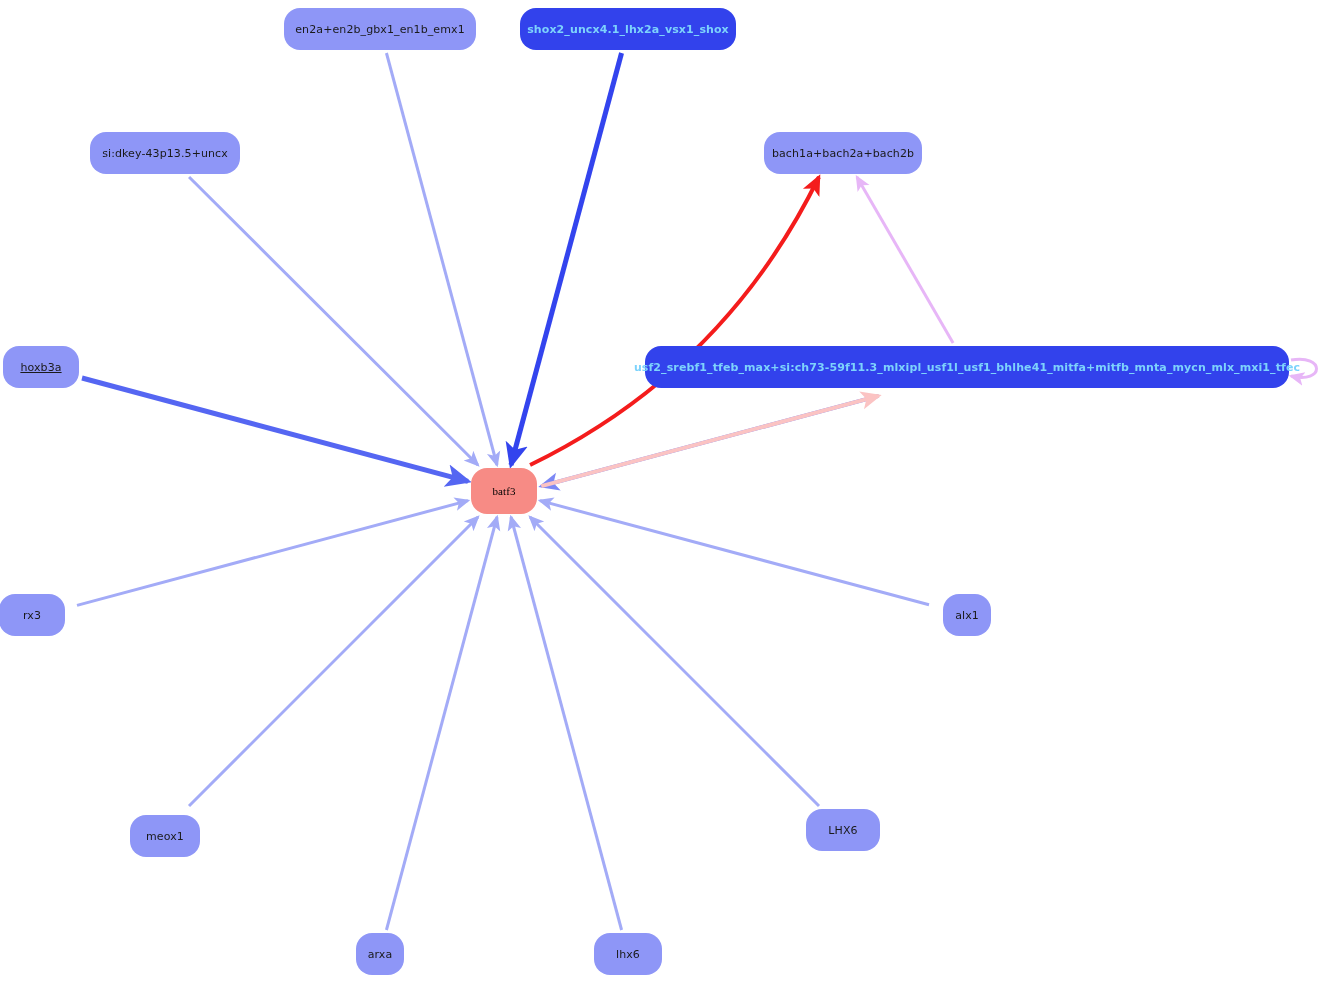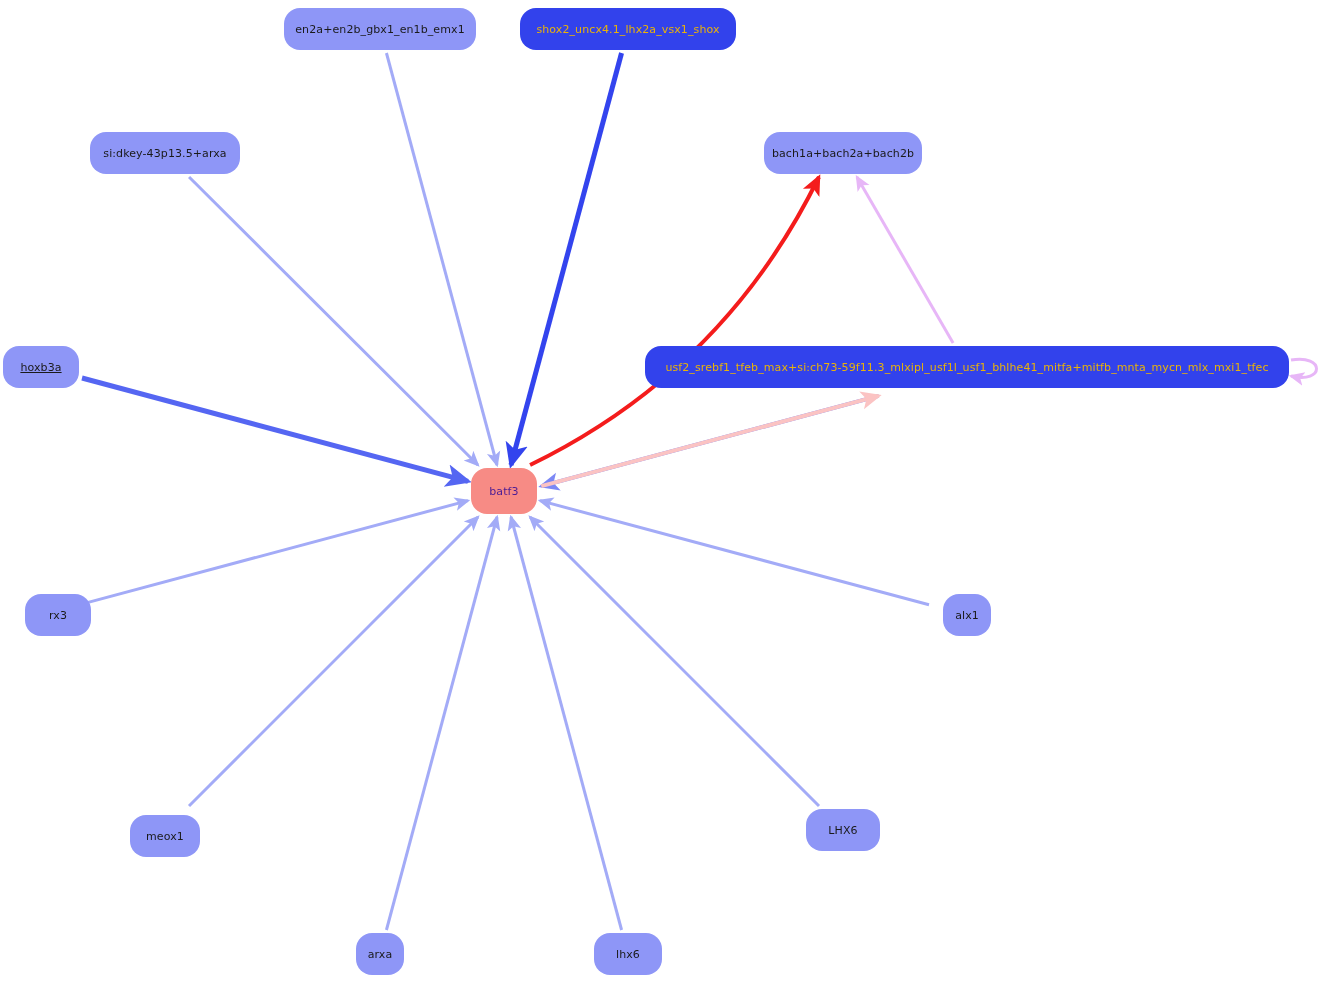"shox2_uncx4.1_lhx2a_vsx1_shox" .node.strong { color: #eab308 -> #7dd3fc; font-weight: none -> bold }
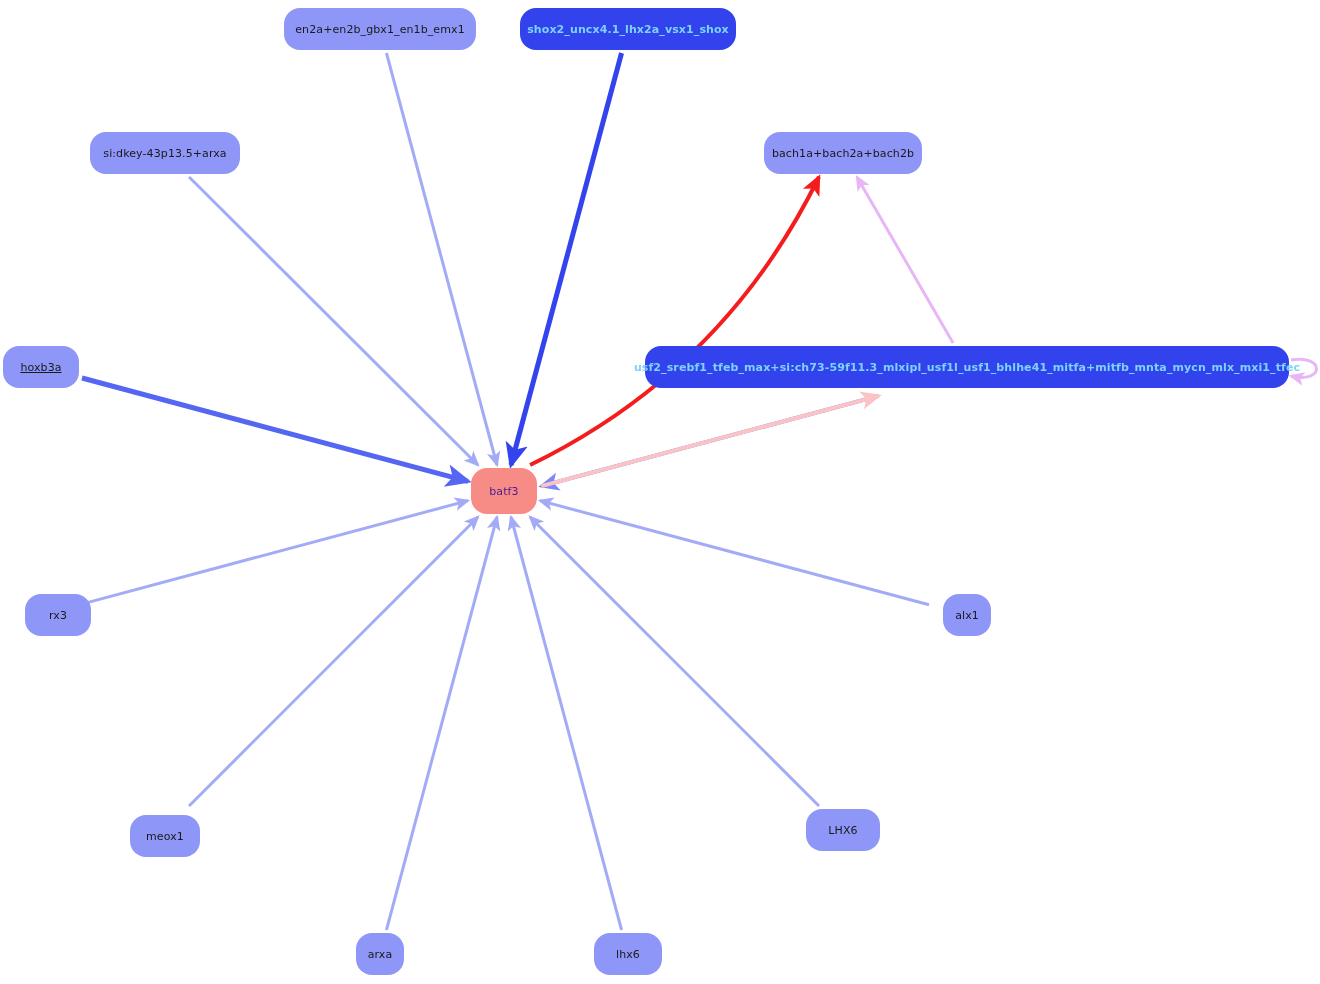"si:dkey-43p13.5+arxa" span { text: si:dkey-43p13.5+arxa -> si:dkey-43p13.5+uncx }
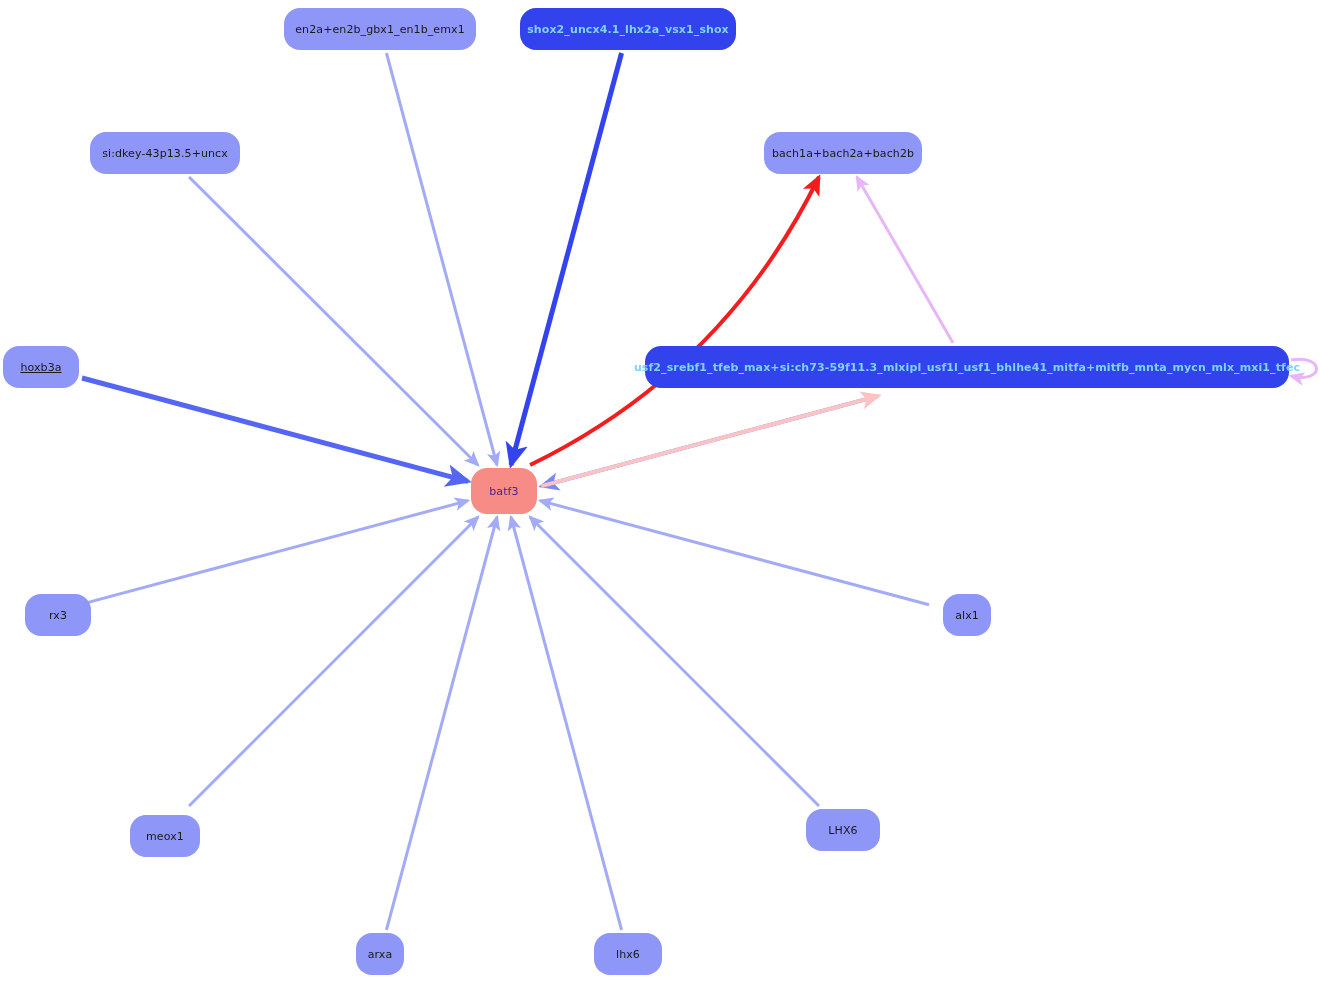"batf3" .node.target { color: #4c1d95 -> #000000; font-family: none -> Liberation Serif, serif }
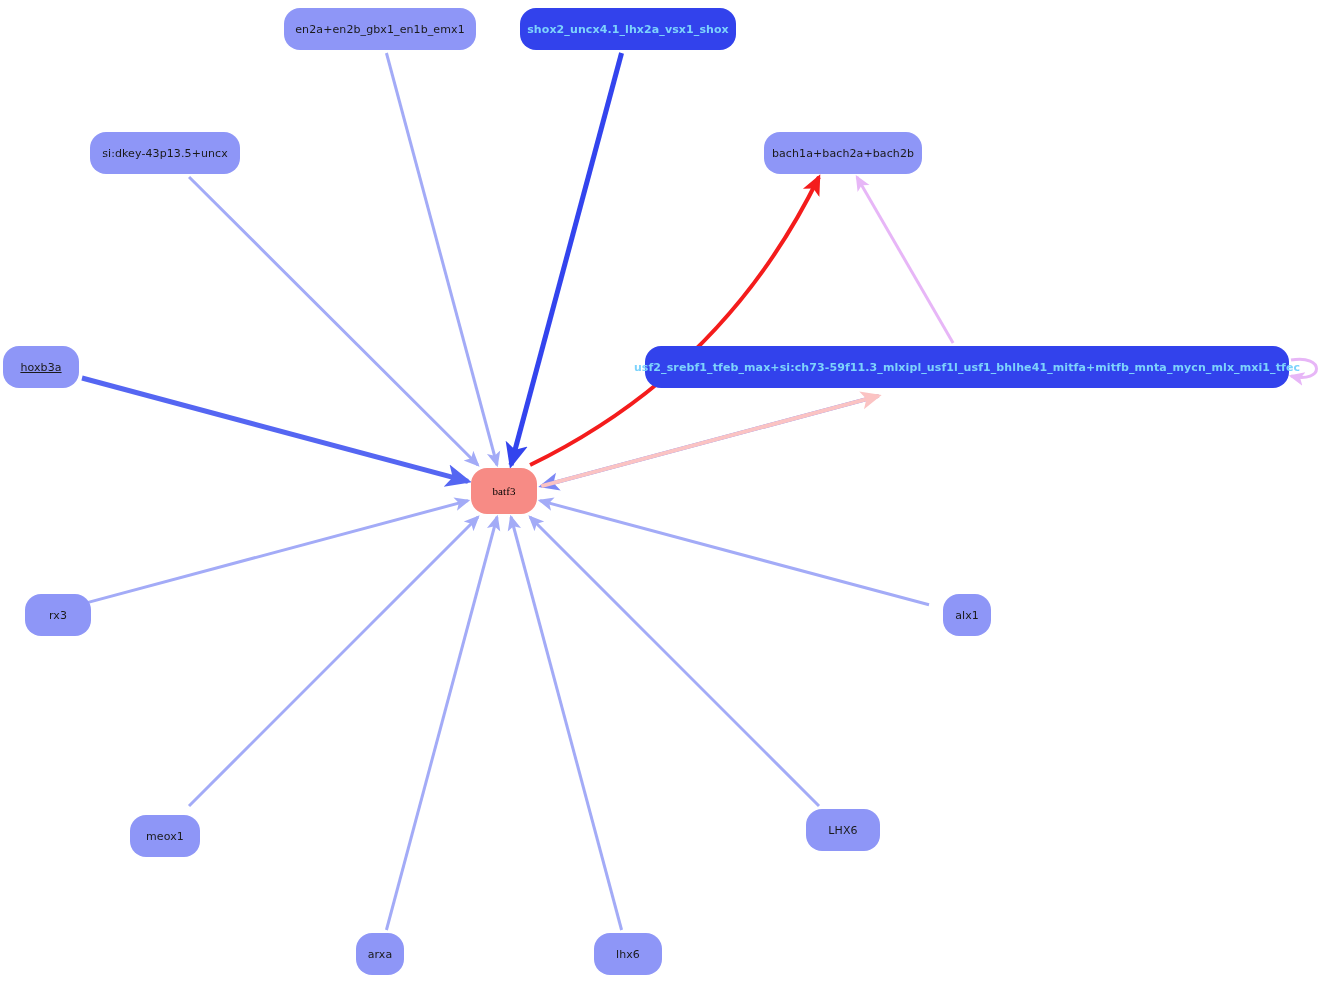"rx3" div.node { left: 58px -> 32px }
